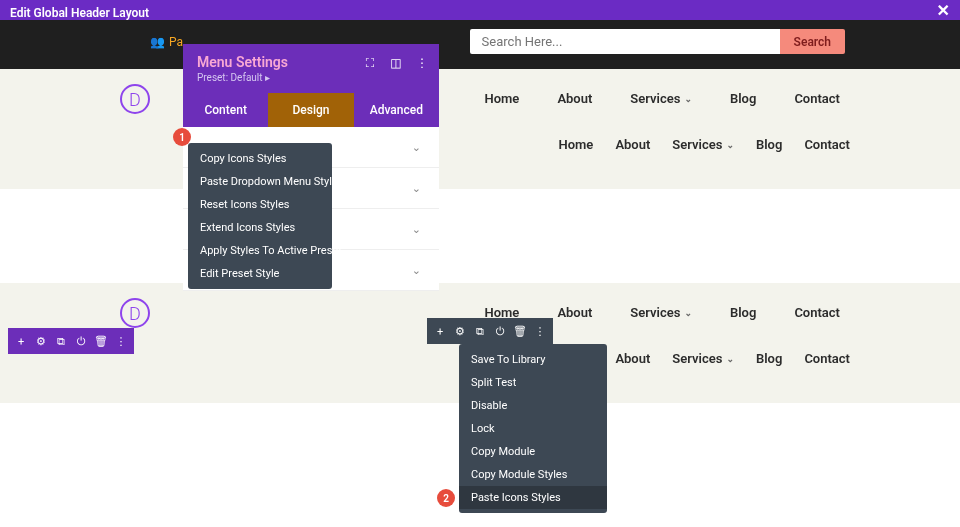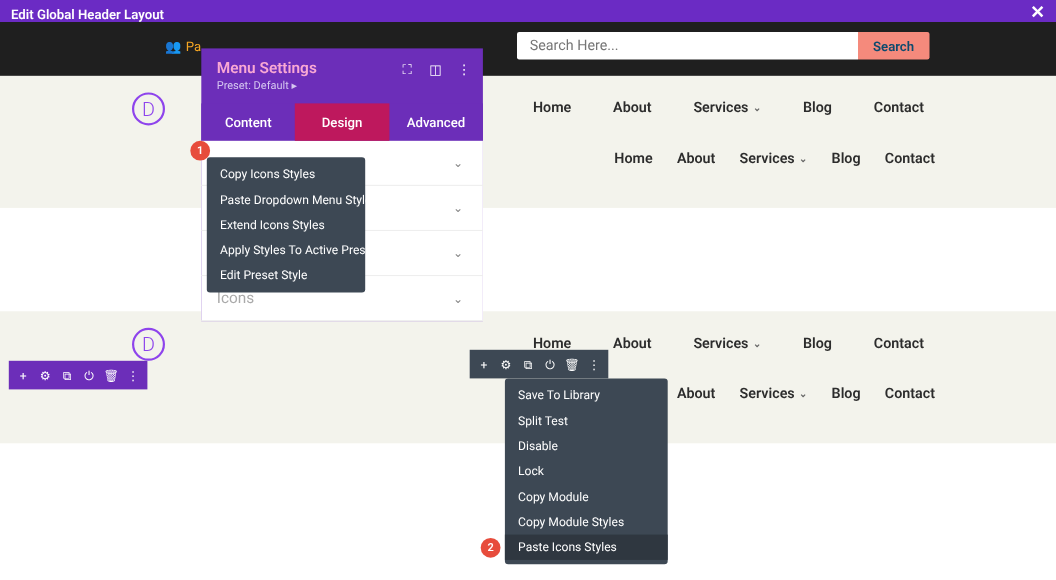"Search" .search-btn { color: #0c4a6e -> #7f1d1d }
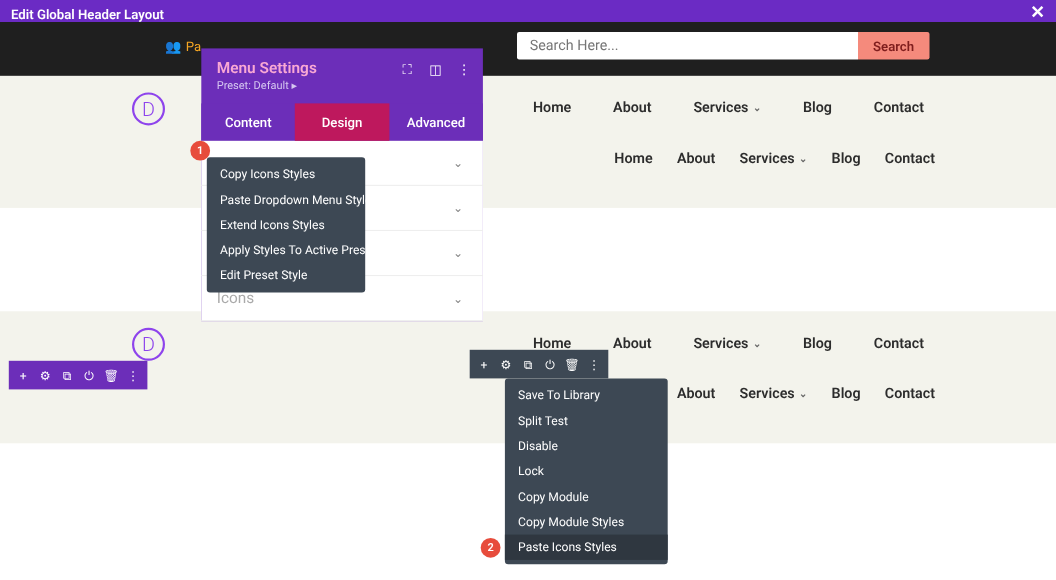"Design" .tab.active { background: #be185d -> #a16207 }
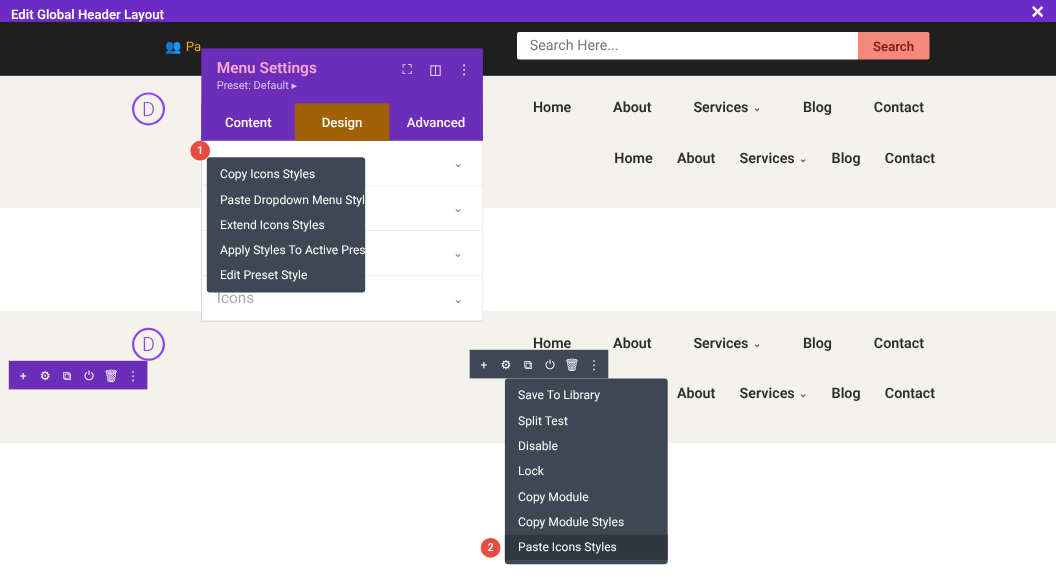"Reset Icons Styles" div.ctx-item { html: none -> <div>Reset Icons Styles</div> }
